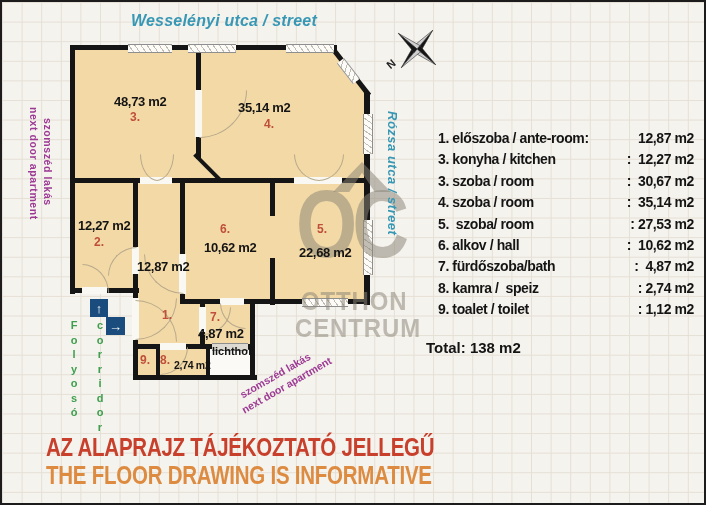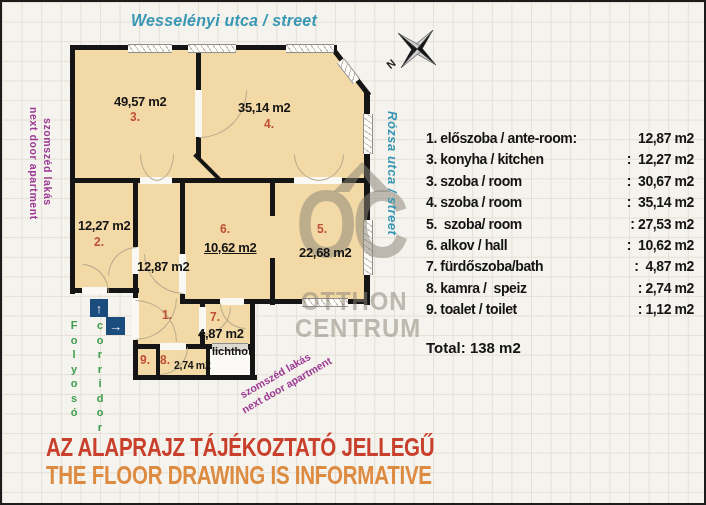"49,57 m2" div.area { text: 49,57 -> 48,73 }
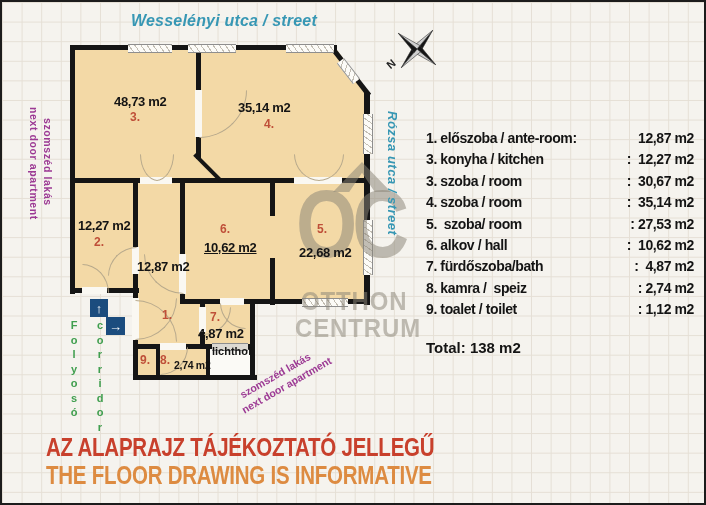"1. előszoba / ante-room:" .legend-row span { margin-left: none -> 12px }
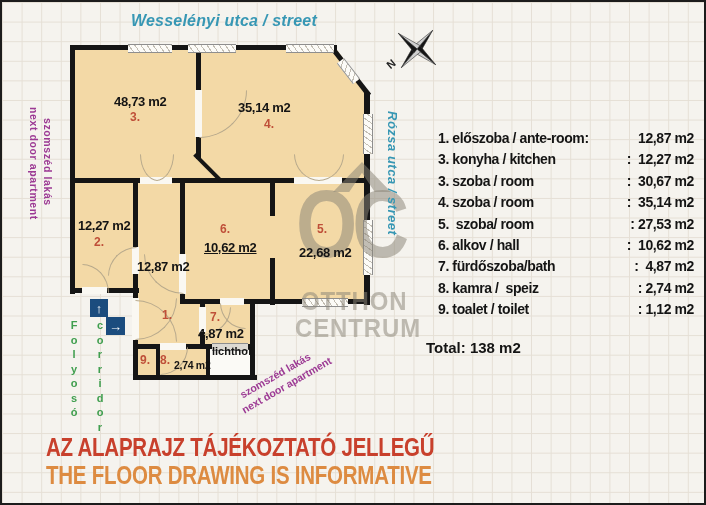"10,62 m2" div.area { text-decoration: underline -> none }
